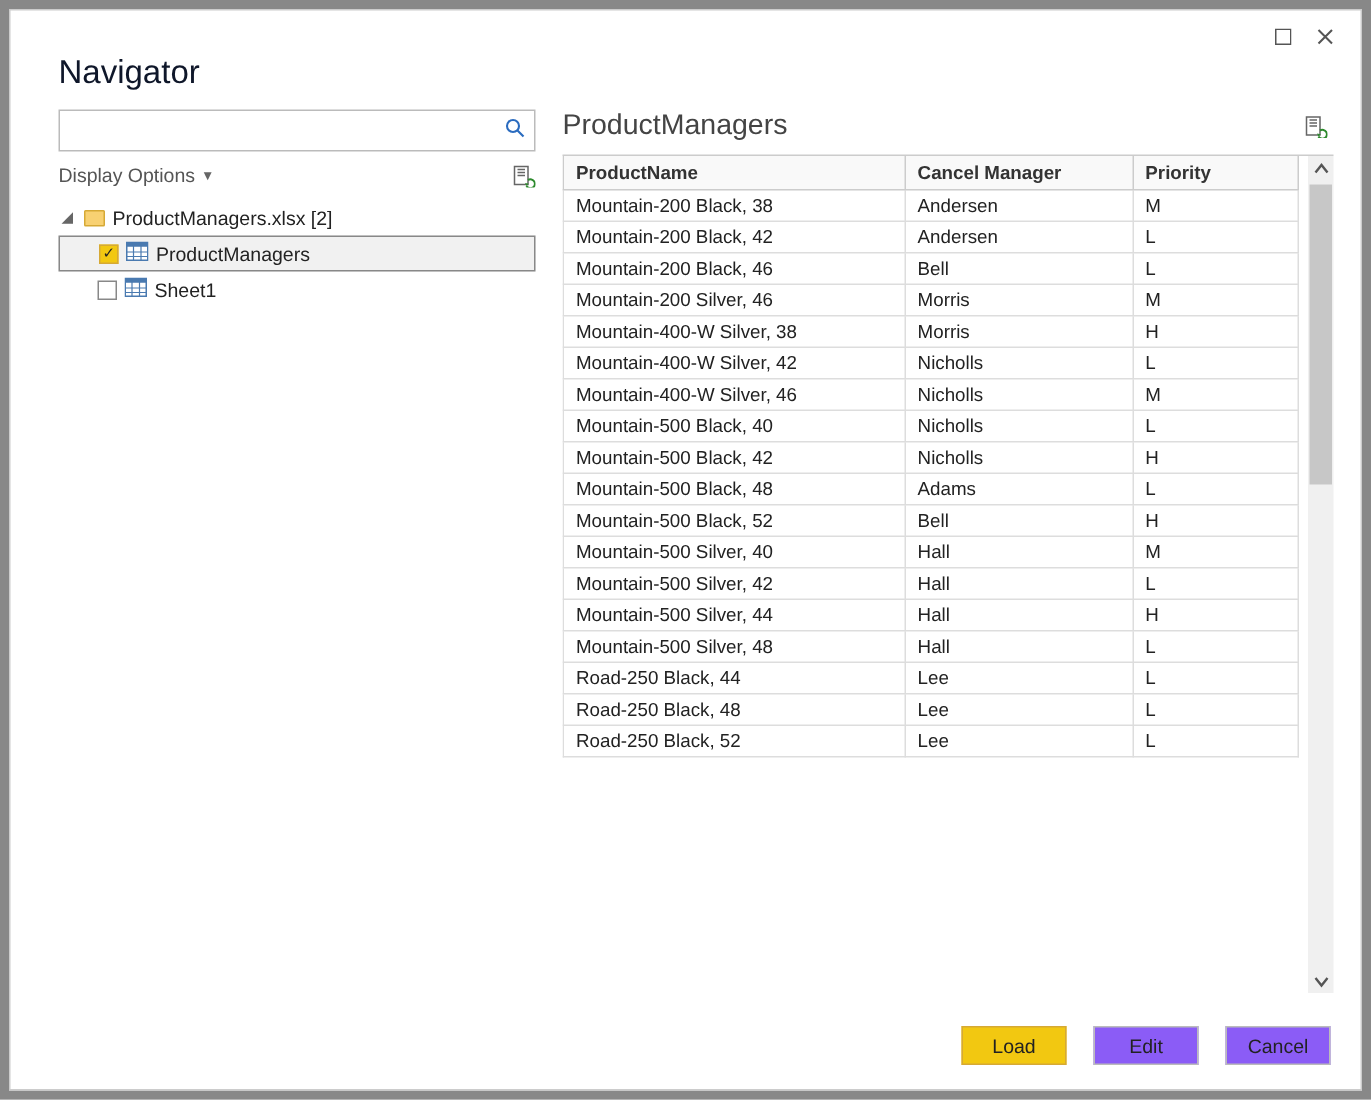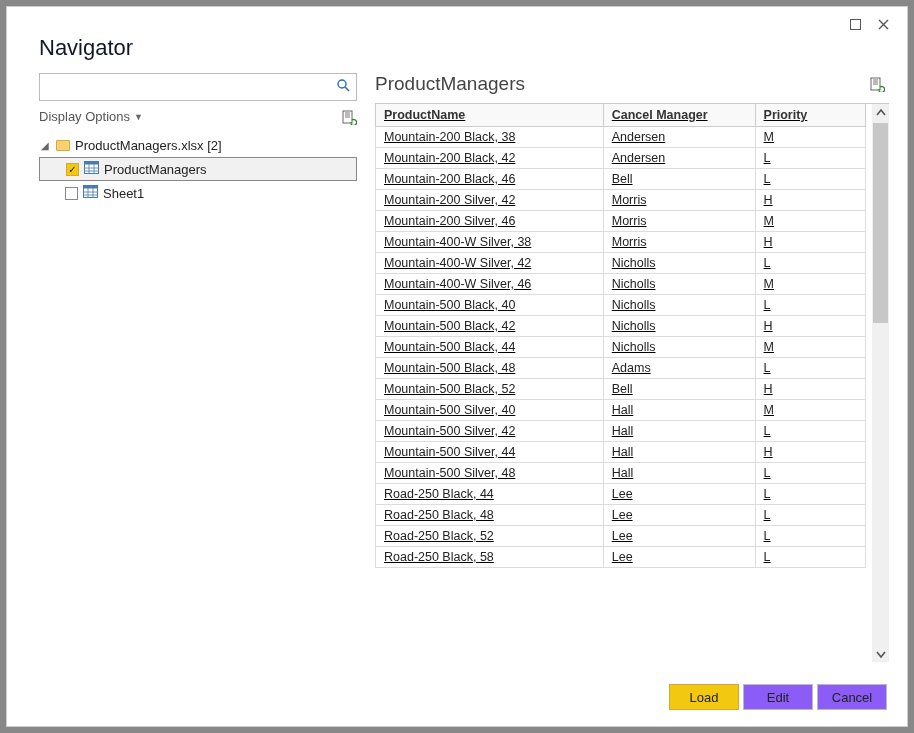"ProductName" .table-scroll { text-decoration: underline -> none }
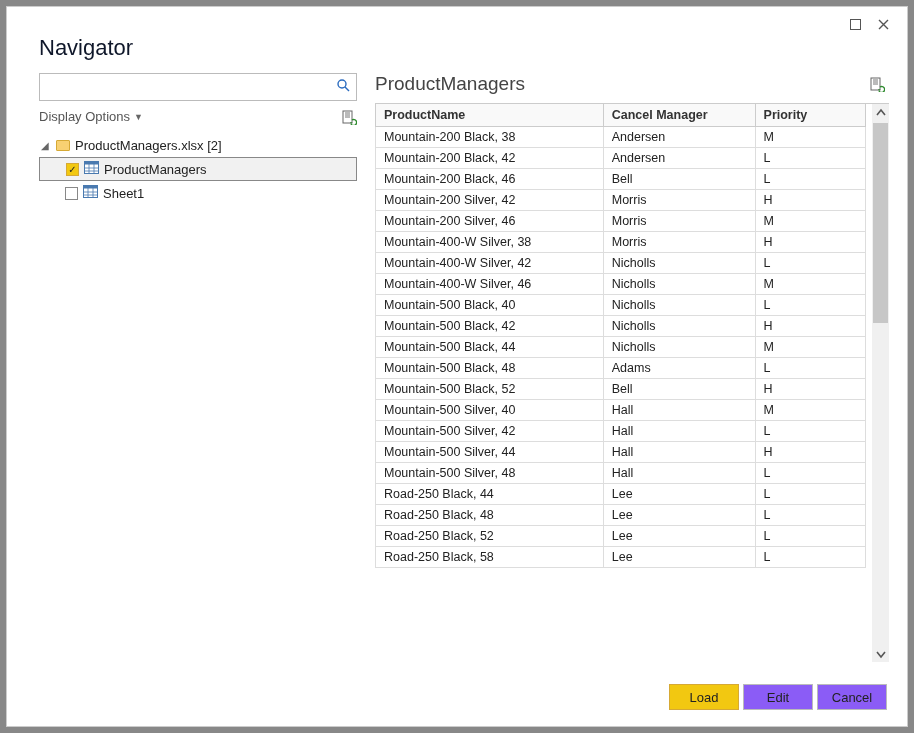"Mountain-200 Silver, 42" tr { html: <tr> <td>Mountain-200 Silver, 42</td> <td>Morris</td> <td>H</td> </tr> -> none }
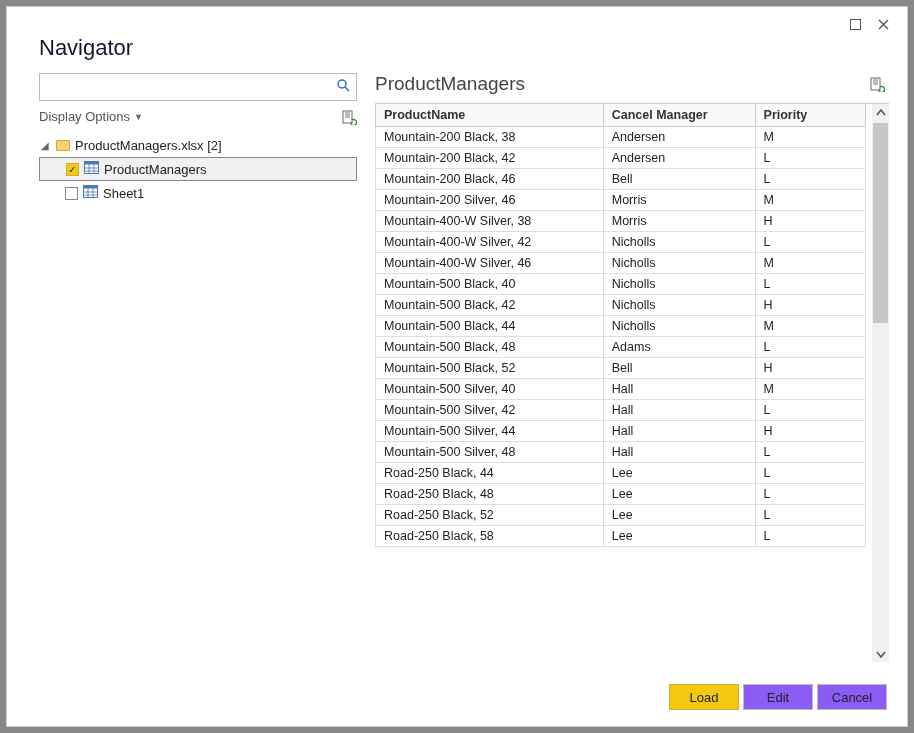"Mountain-500 Black, 44" tr { html: <tr> <td>Mountain-500 Black, 44</td> <td>Nicholls</td> <td>M</td> </tr> -> none }
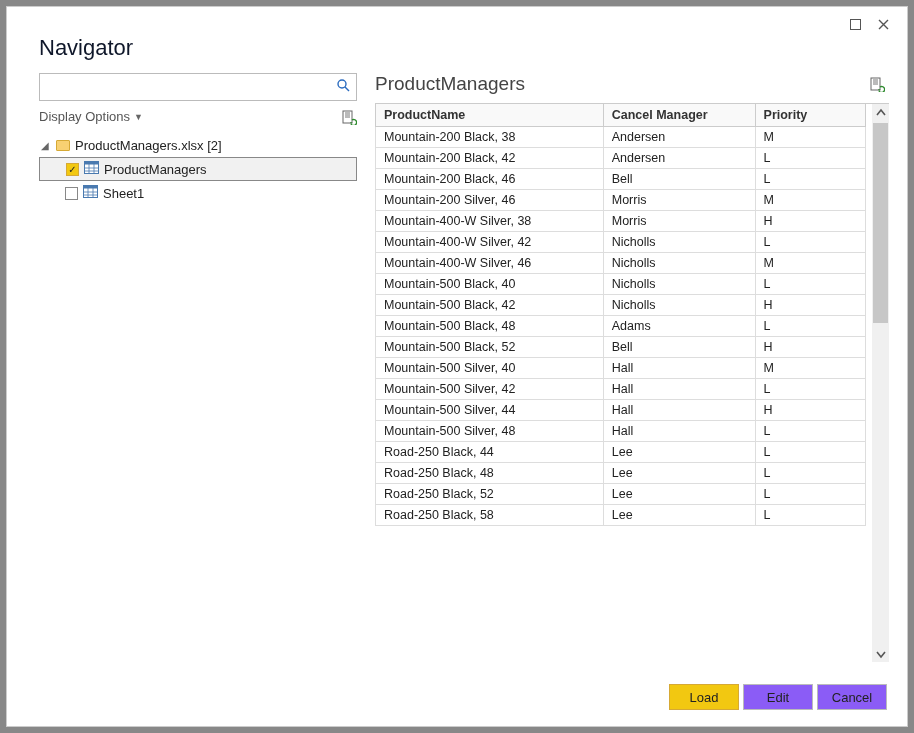"Road-250 Black, 58" tr { html: <tr> <td>Road-250 Black, 58</td> <td>Lee</td> <td>L</td> </tr> -> none }
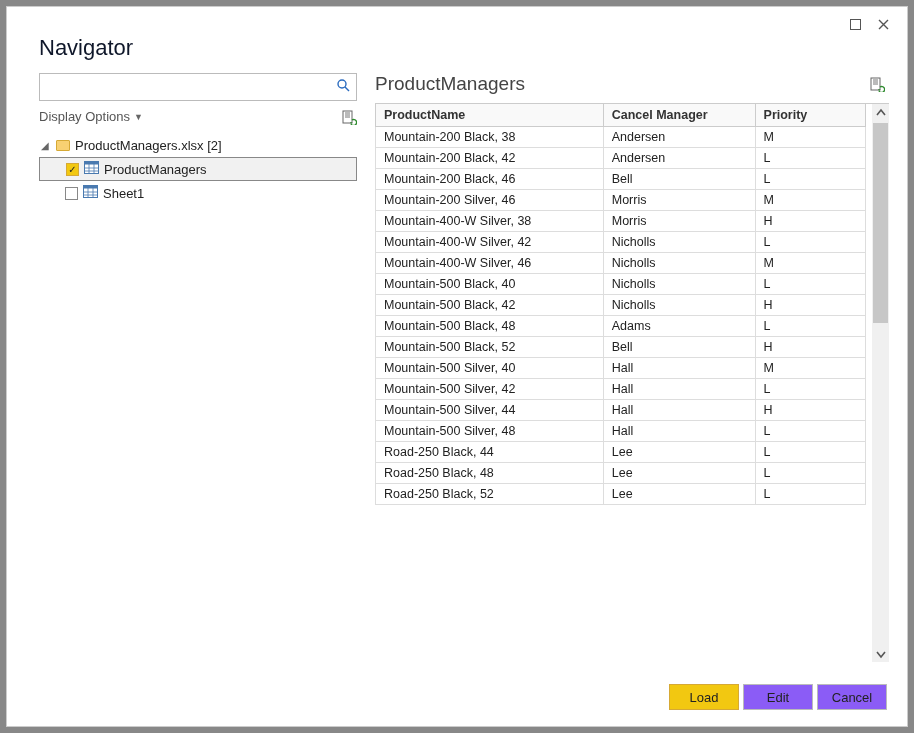"Load" .footer { gap: 4px -> 18px }
